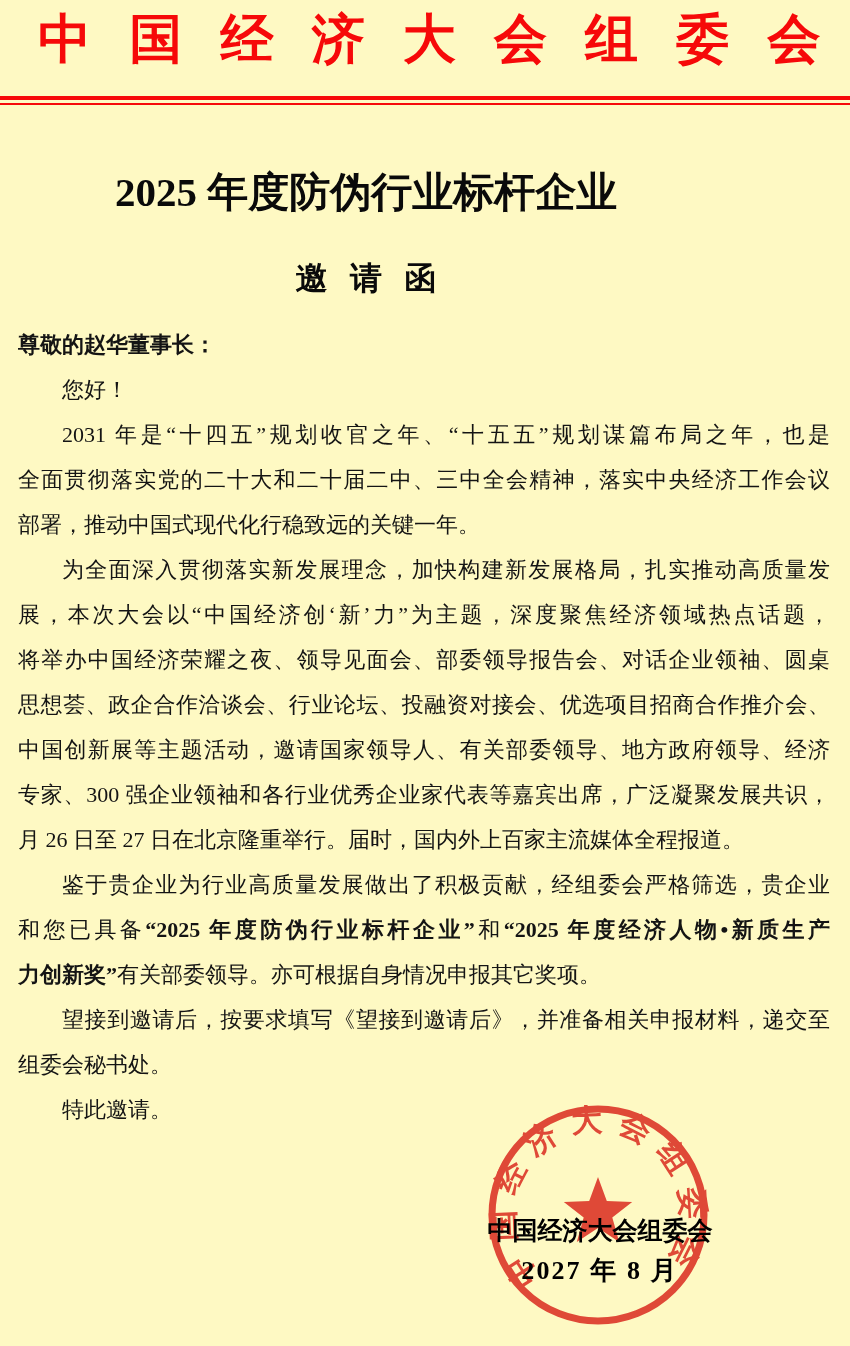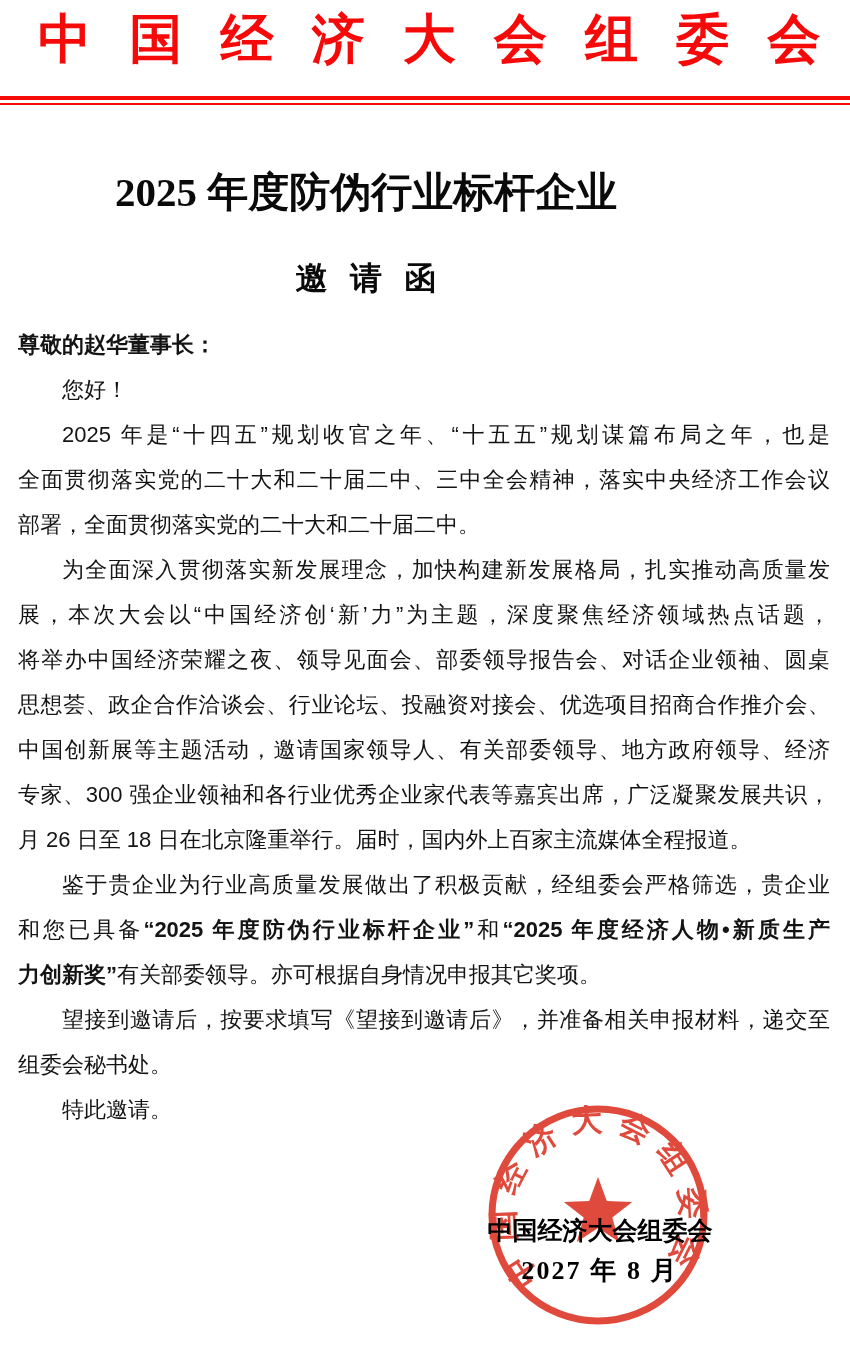"中国经济大会组委会" .page { background: #ffffff -> #fef9c3 }
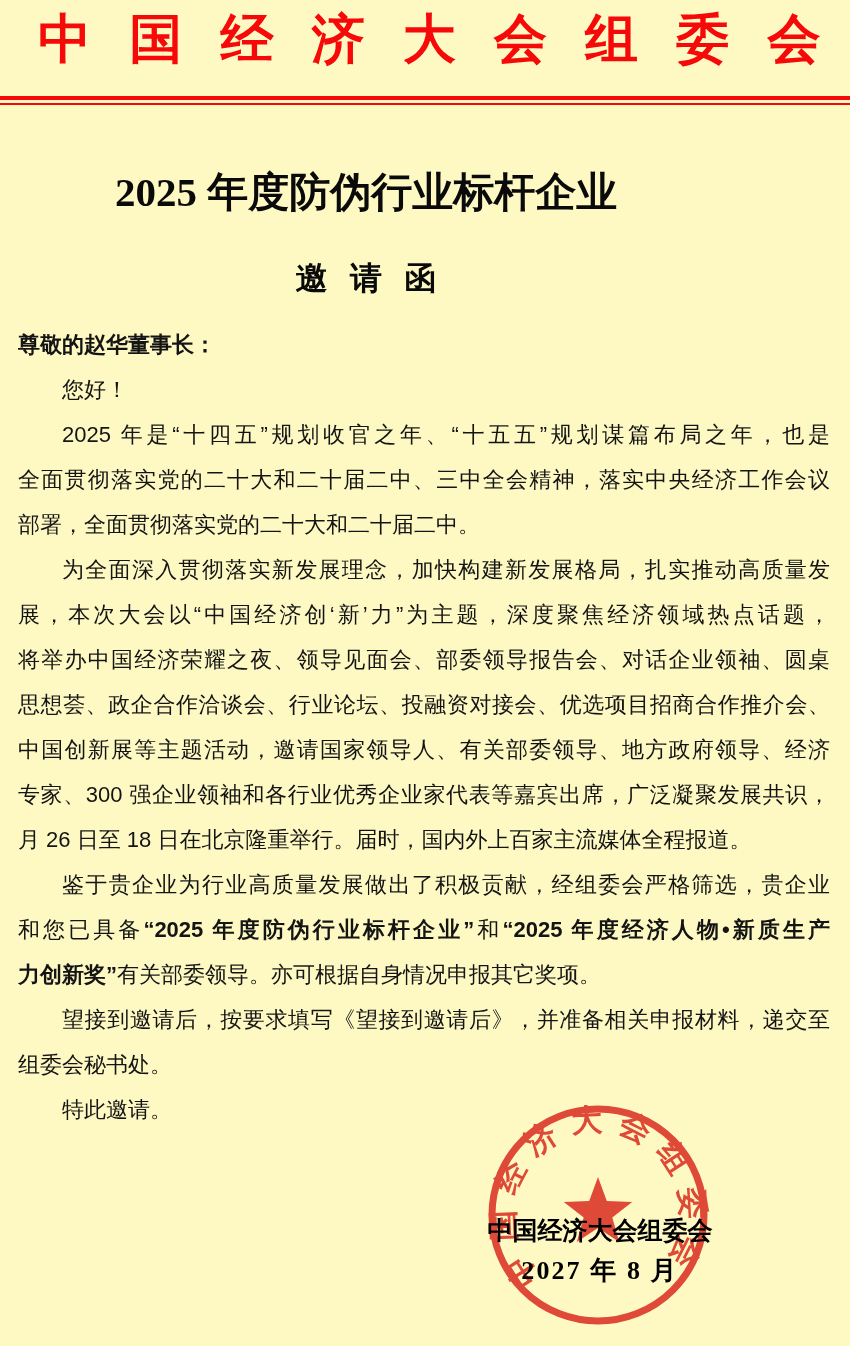"尊敬的赵华董事长：" .bline { font-family: Liberation Sans, sans-serif -> Liberation Serif, serif }
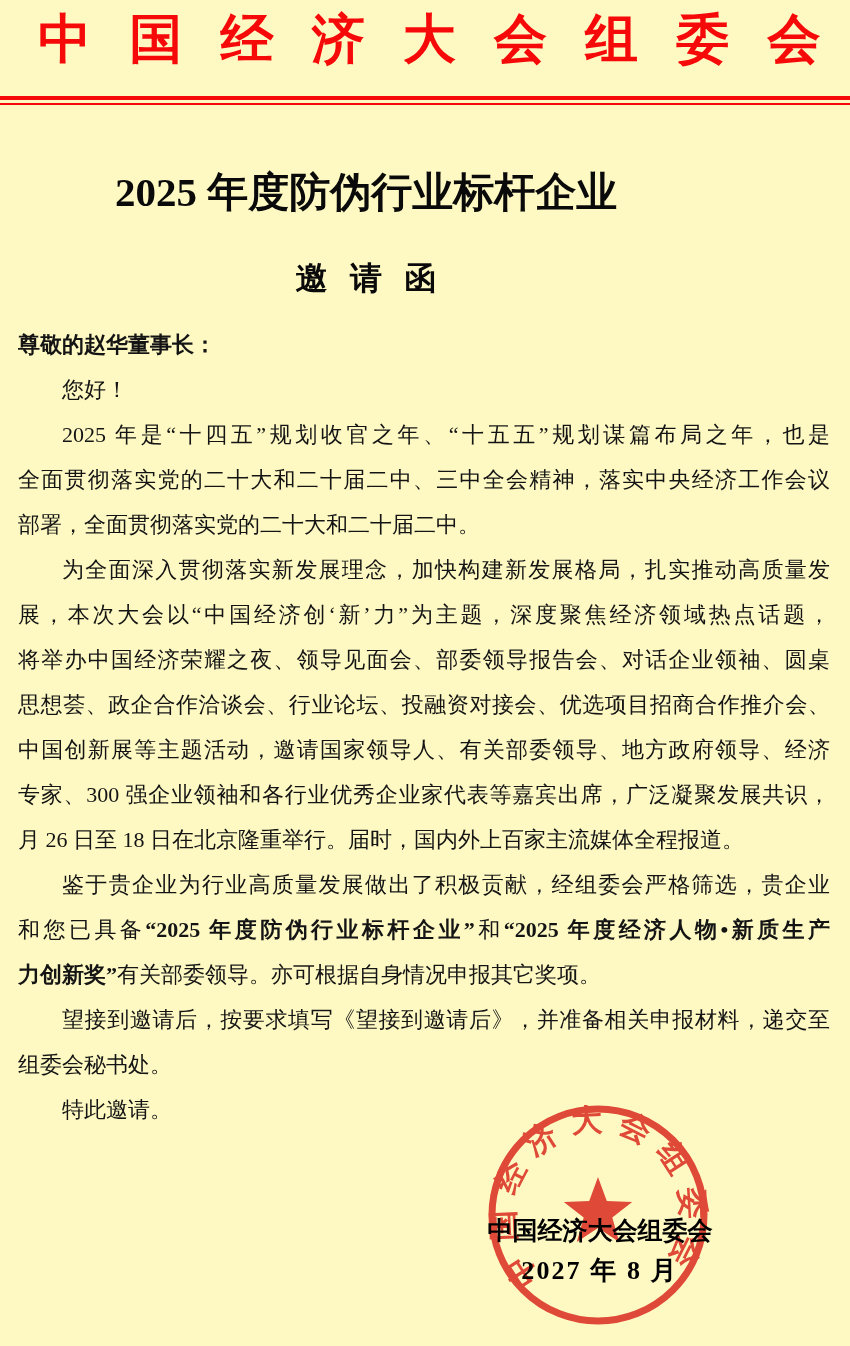"2025 年是“十四五”规划收官之年、“十五五”规划谋篇布局之年，也是" span { text: 2025 -> 2031 }
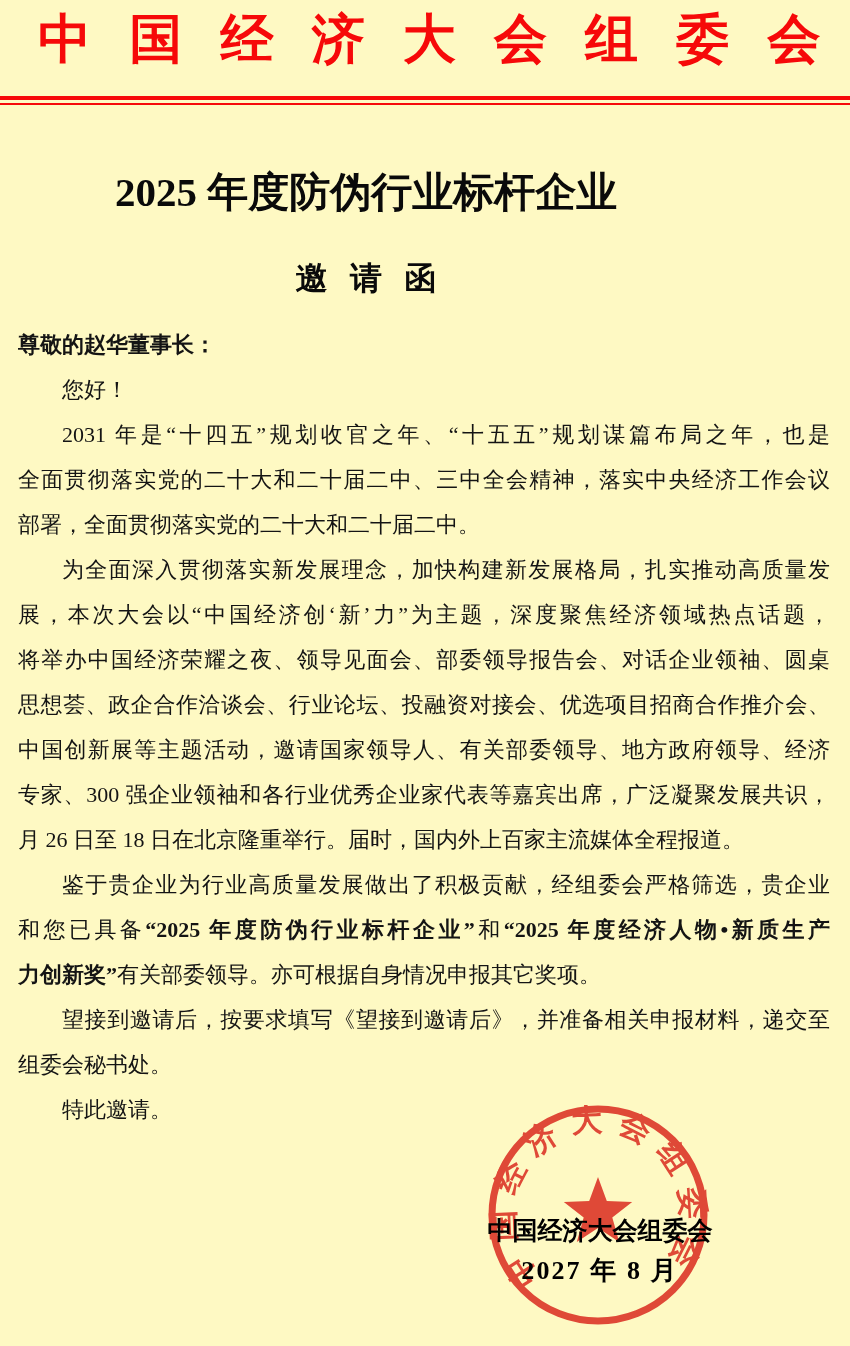"部署，全面贯彻落实党的二十大和二十届二中。" span { text: 全面贯彻落实党的二十大和二十届二中 -> 推动中国式现代化行稳致远的关键一年 }
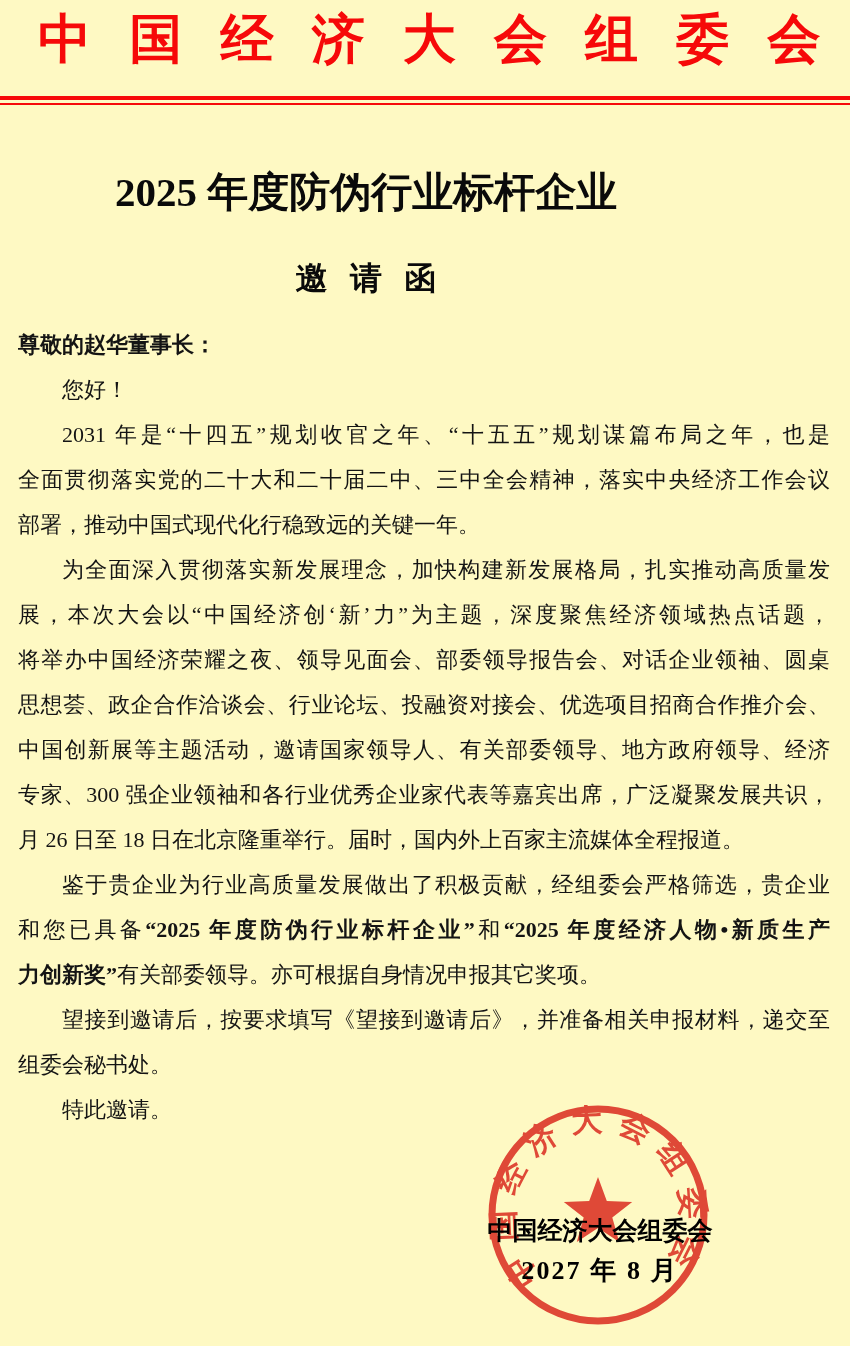"月 26 日至 18 日在北京隆重举行。届时，国内外上百家主流媒体全程报道。" span { text: 18 -> 27 }
